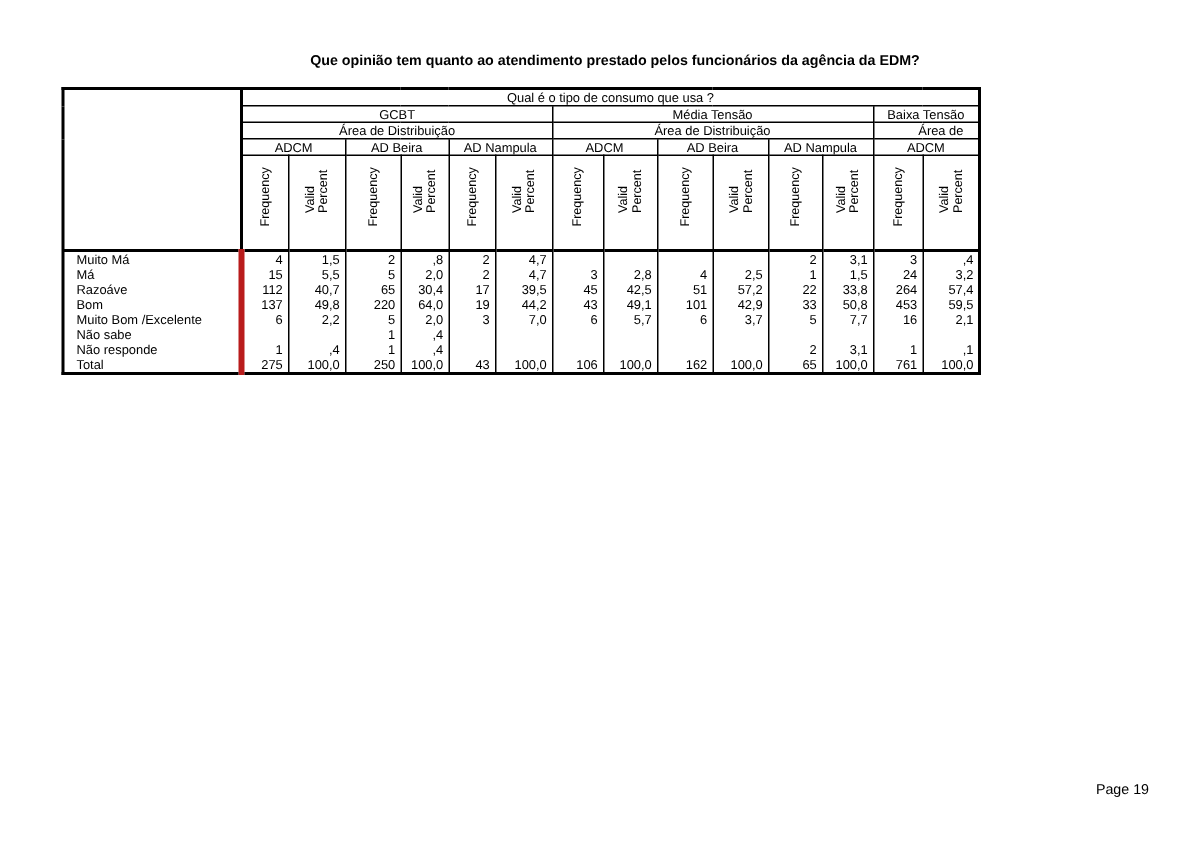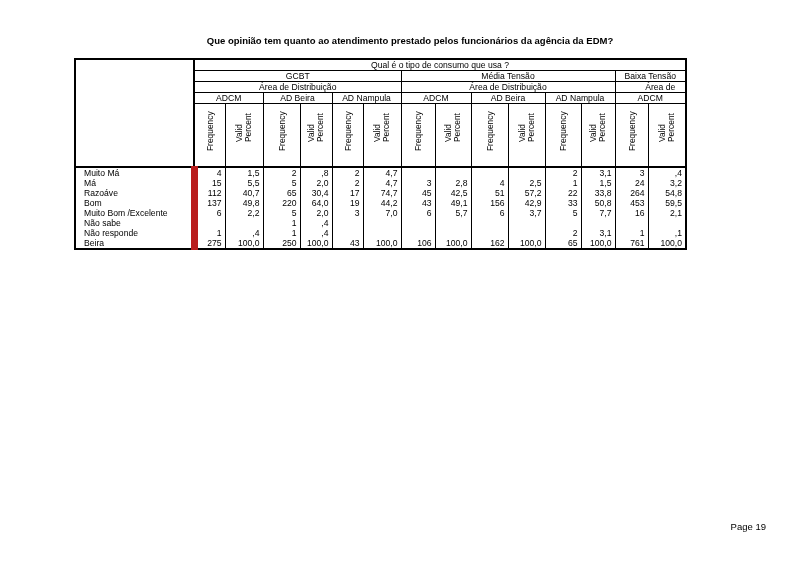"Qual é o tipo de" table.xt { margin-left: 33px -> none }
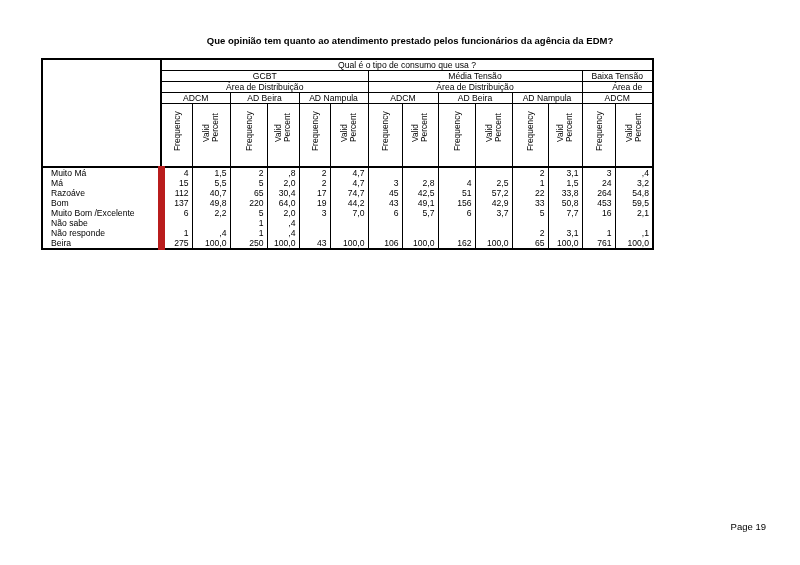"Muito Má" .lbl { border-right: 7px solid #b91c1c -> 4px solid #b91c1c }
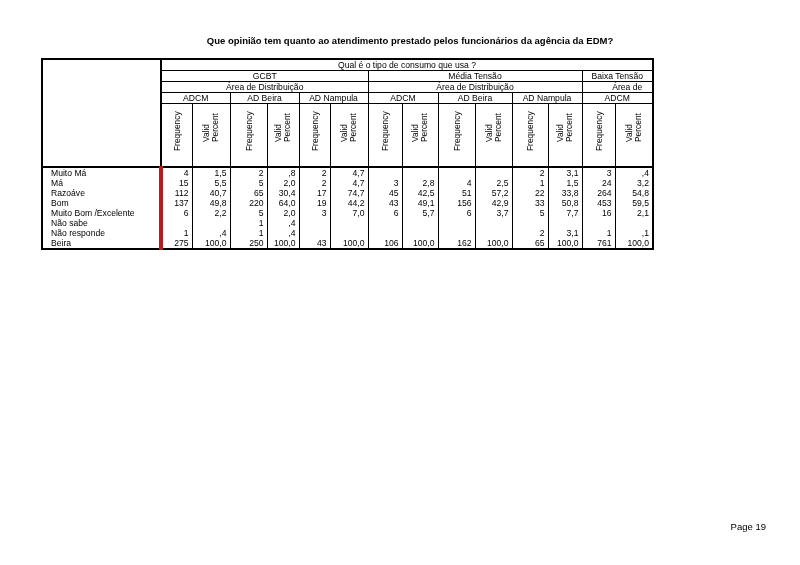"74,7" td.num { text: 74,7 -> 39,5 }
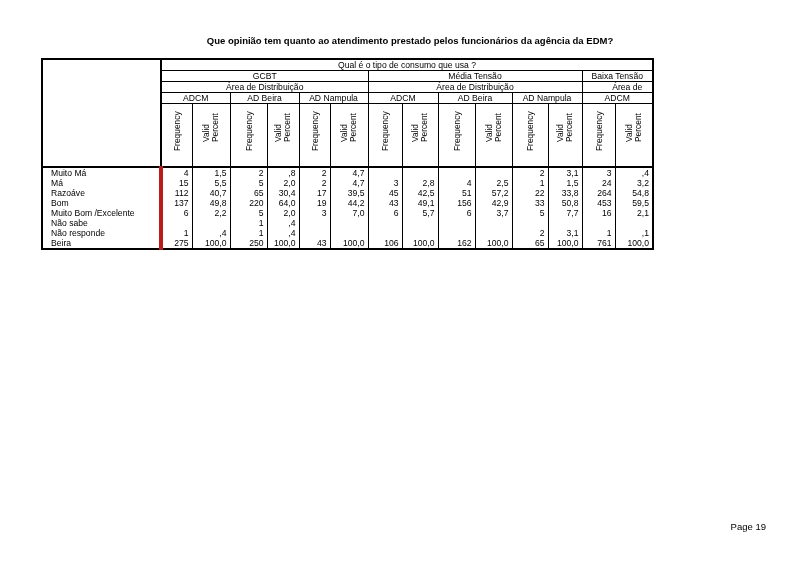"54,8" td.num { text: 54,8 -> 57,4 }
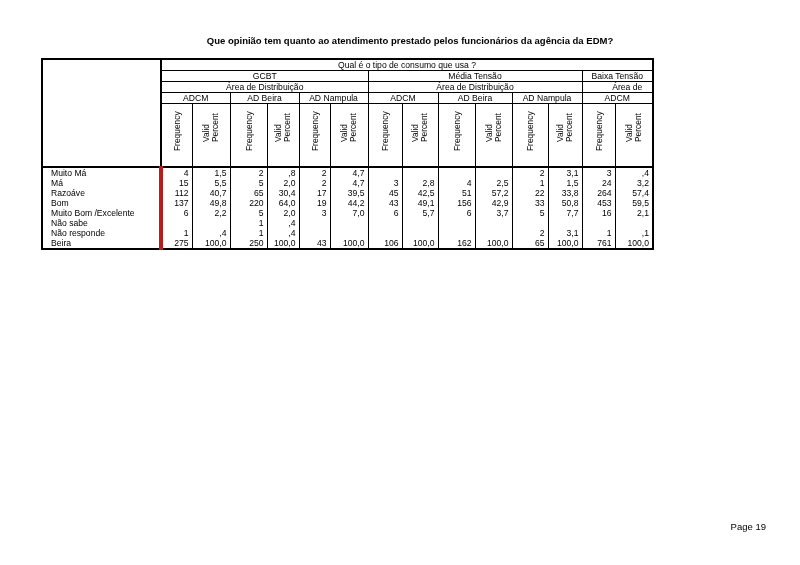"156" td.num { text: 156 -> 101 }
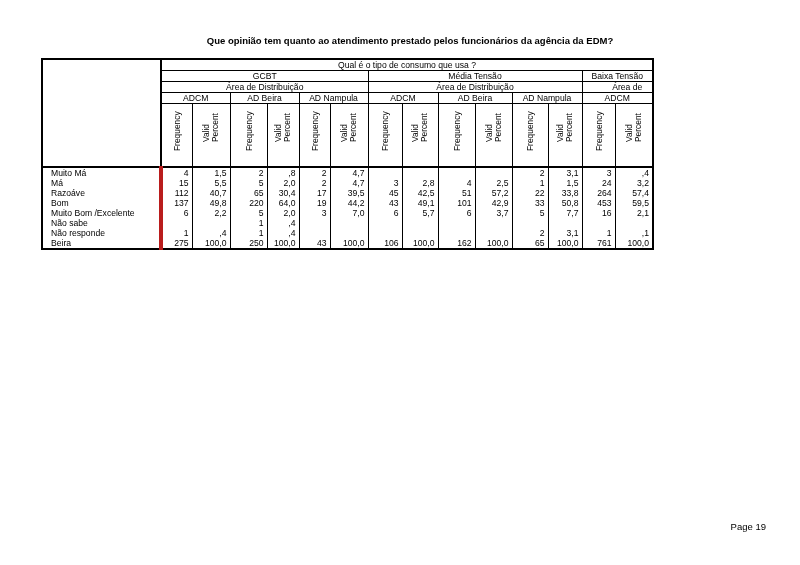"Beira" td.lbl { text: Beira -> Total }
